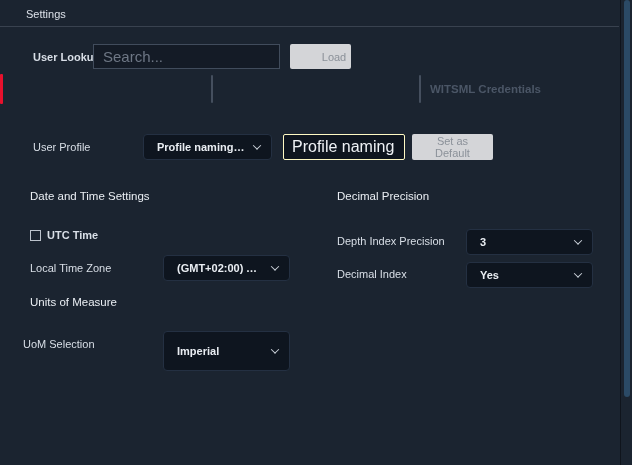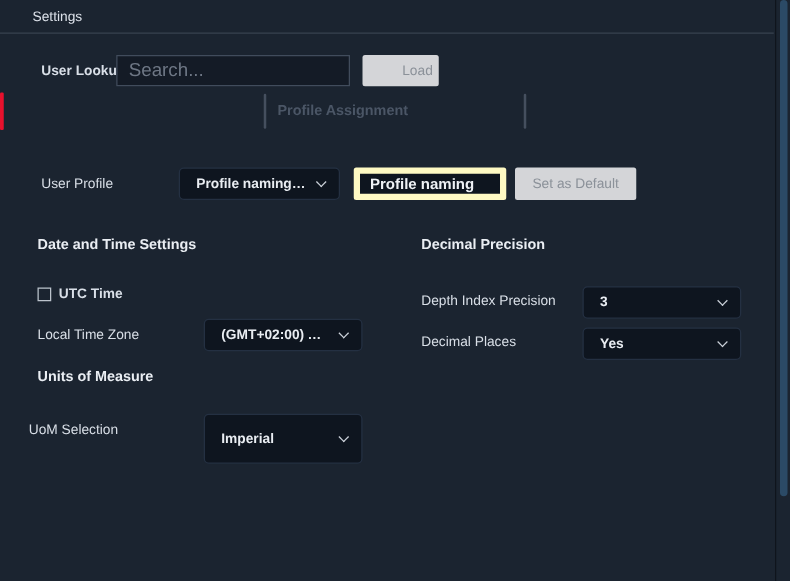"Profile Assignment" div.abs { html: <div>Profile Assignment</div> -> none }
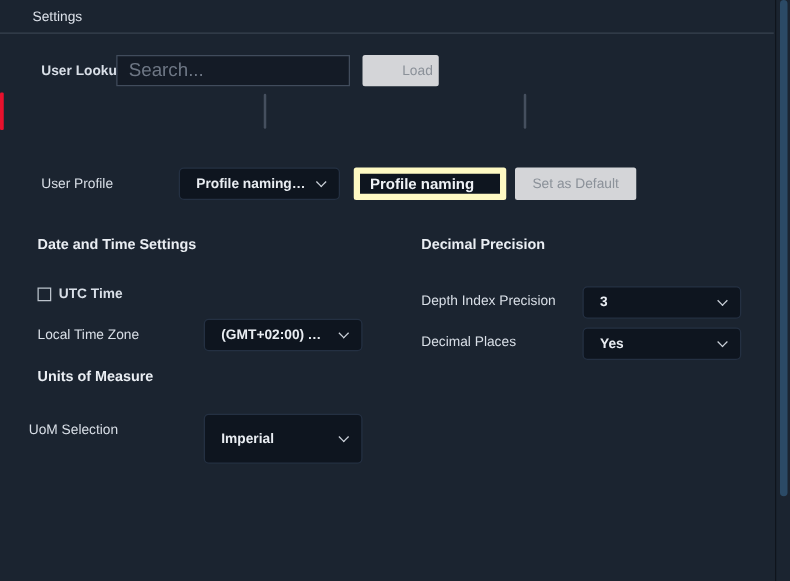"WITSML Credentials" div.abs { html: none -> <div>WITSML Credentials</div> }
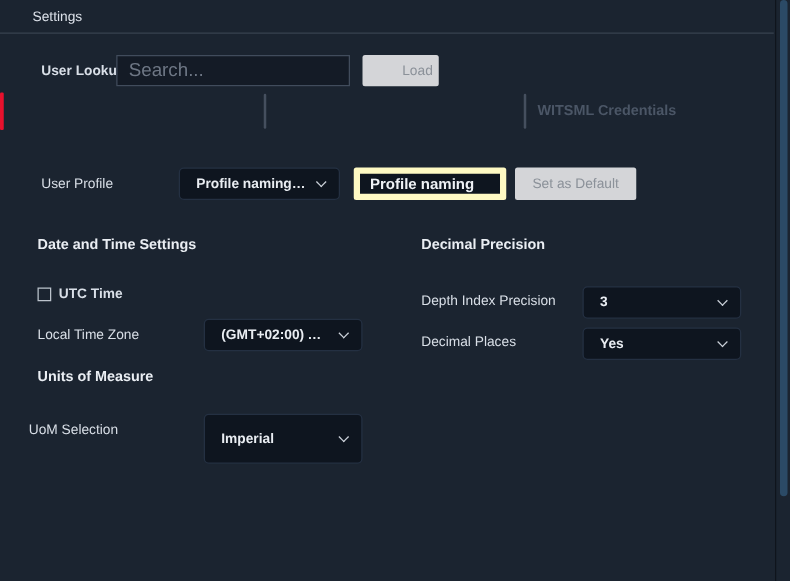"Profile naming" .flat-input { border: 5px solid #fef9c3 -> 1px solid #fef9c3; font-size: 12px -> 16px; font-weight: bold -> normal }
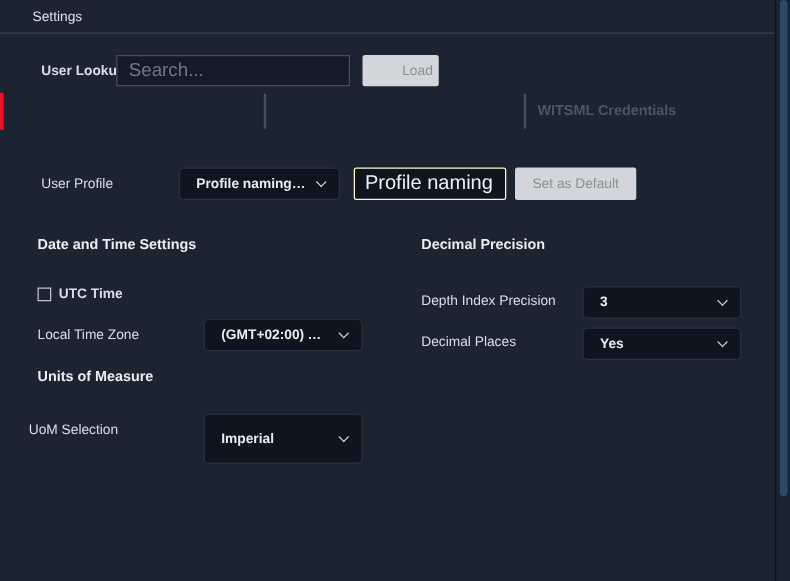"Set as Default" button.abs { width: 97px -> 81px }
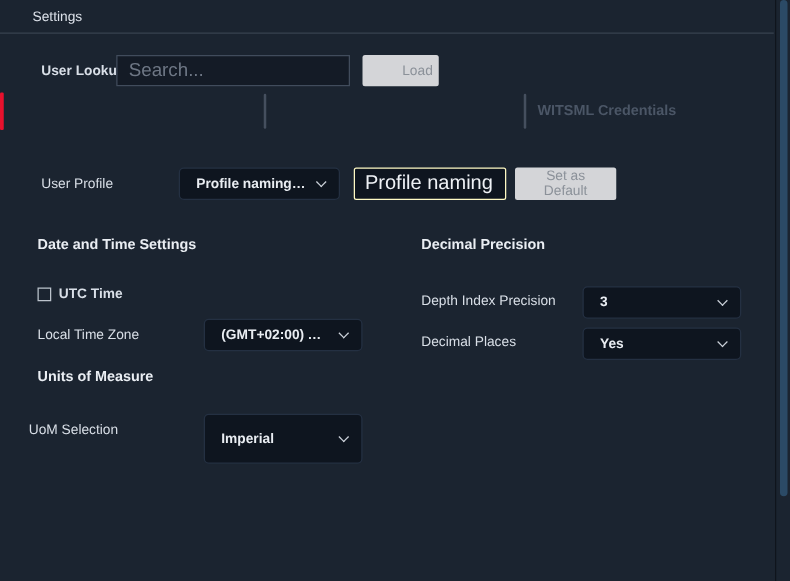"Date and Time Settings" .section-header { font-weight: bold -> normal }
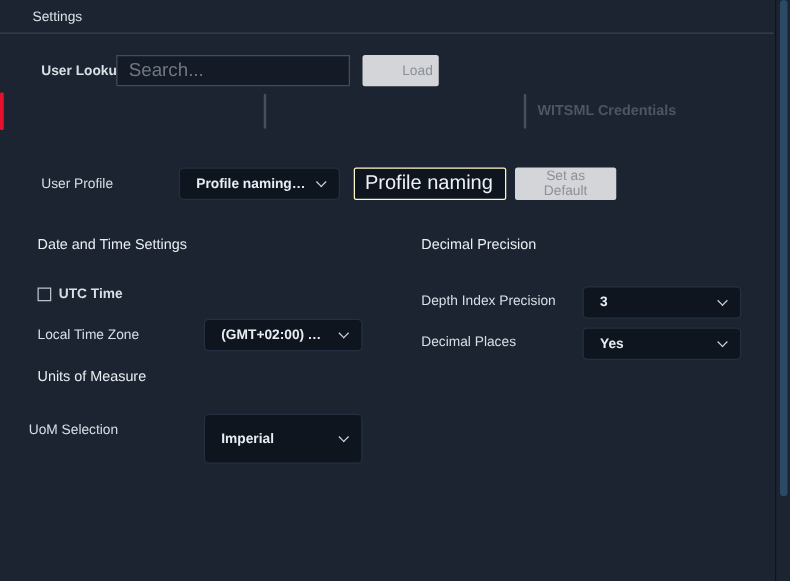"Decimal Places" div.abs { text: Places -> Index }
